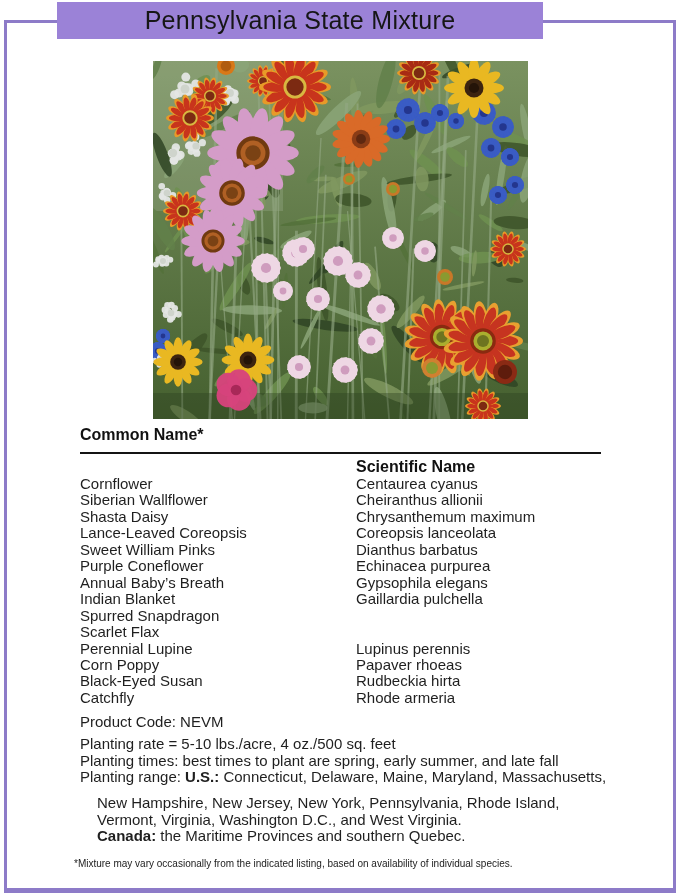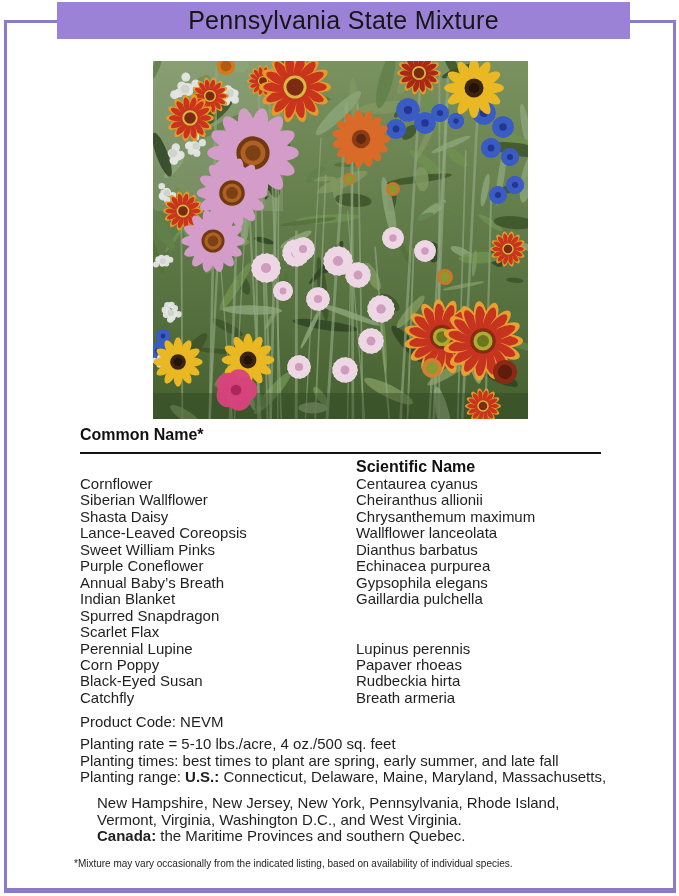"Pennsylvania State Mixture" .title-bar { width: 573px -> 486px }
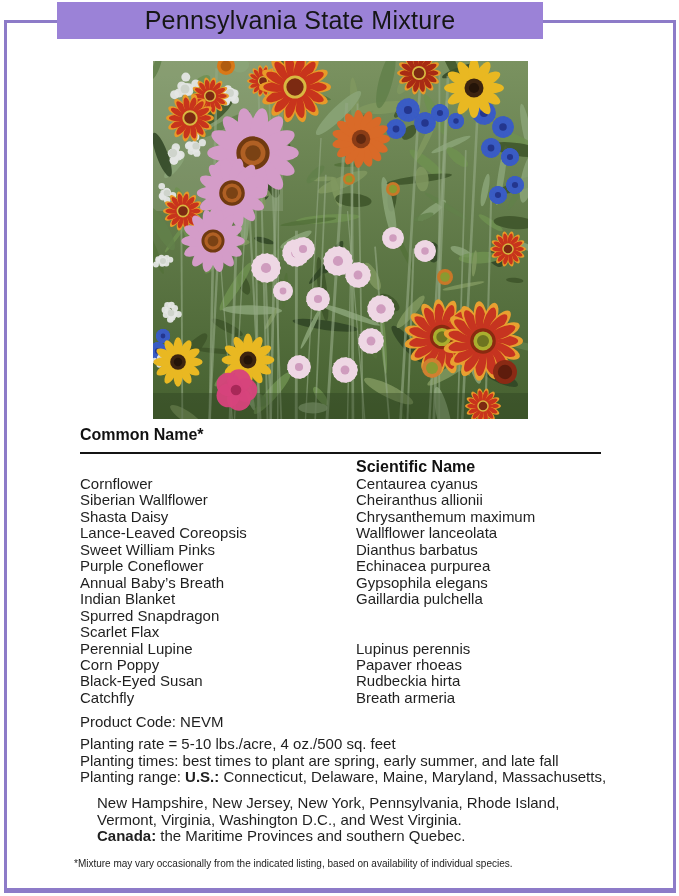"Wallflower lanceolata" span.sci { text: Wallflower -> Coreopsis }
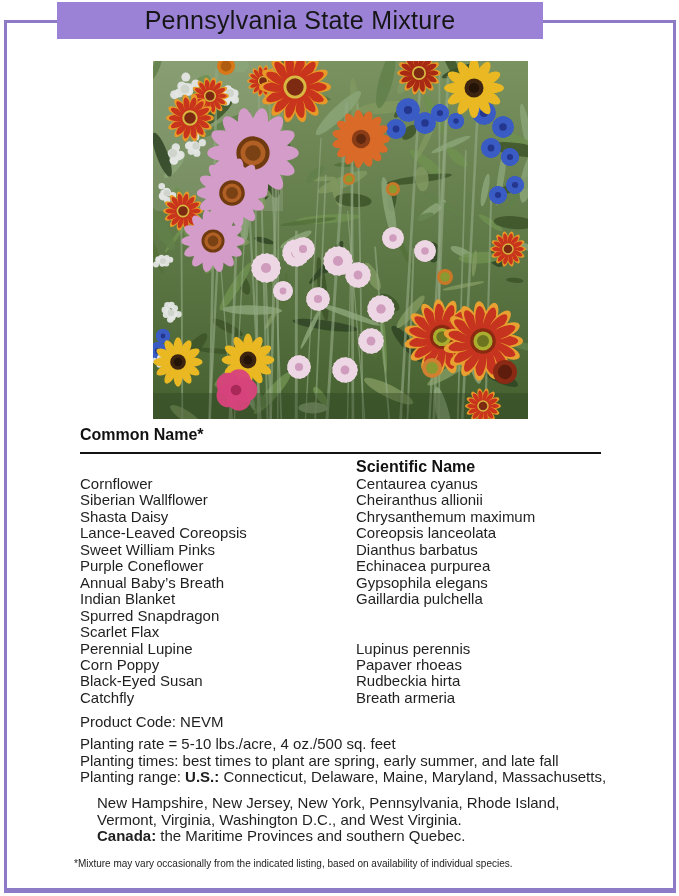"Breath armeria" span.sci { text: Breath -> Rhode }
